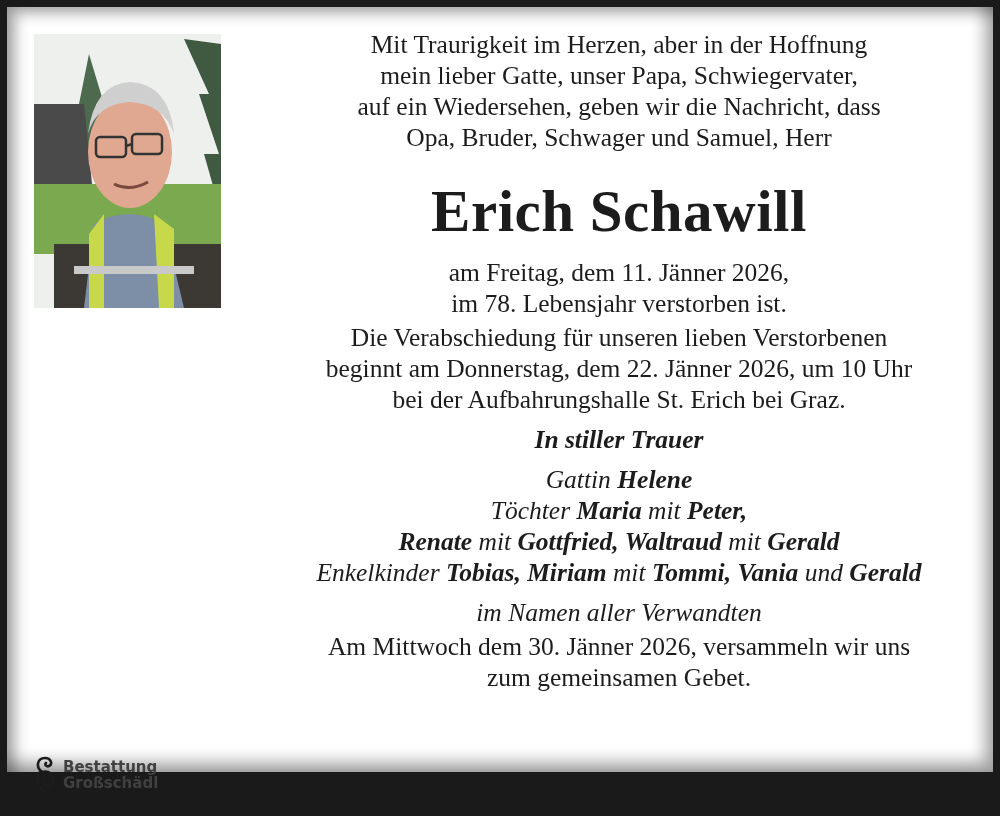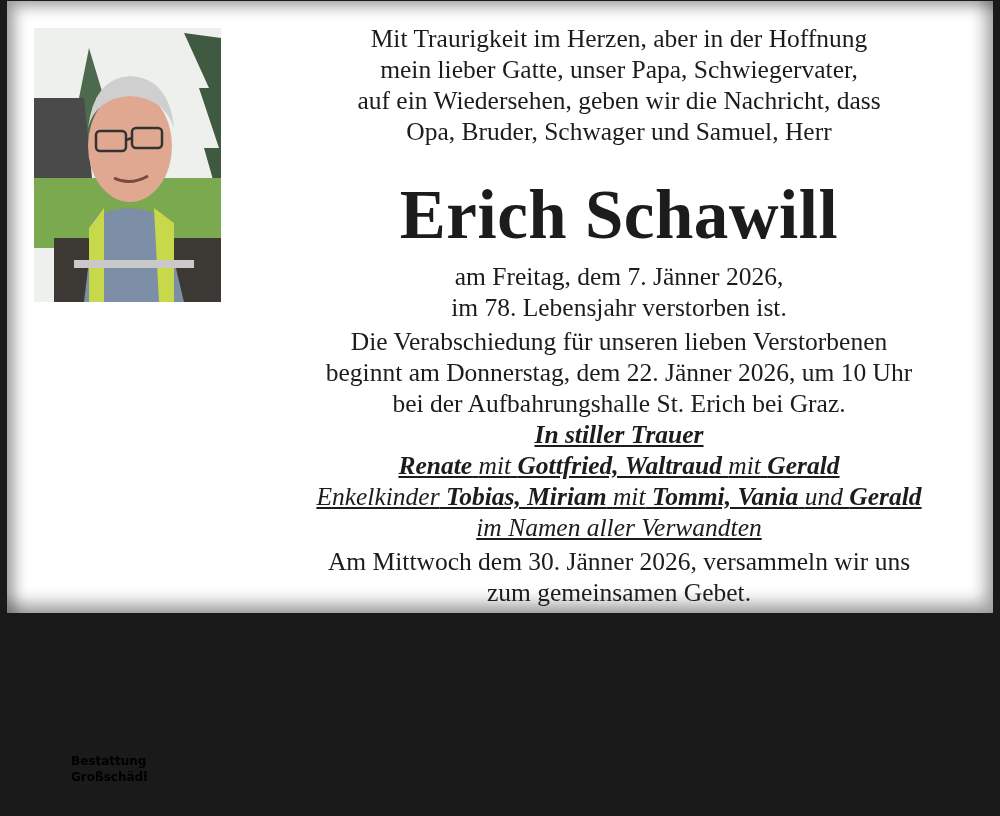"Mit Traurigkeit im Herzen, aber" .frame { height: 612px -> 765px; top: 1px -> 7px }
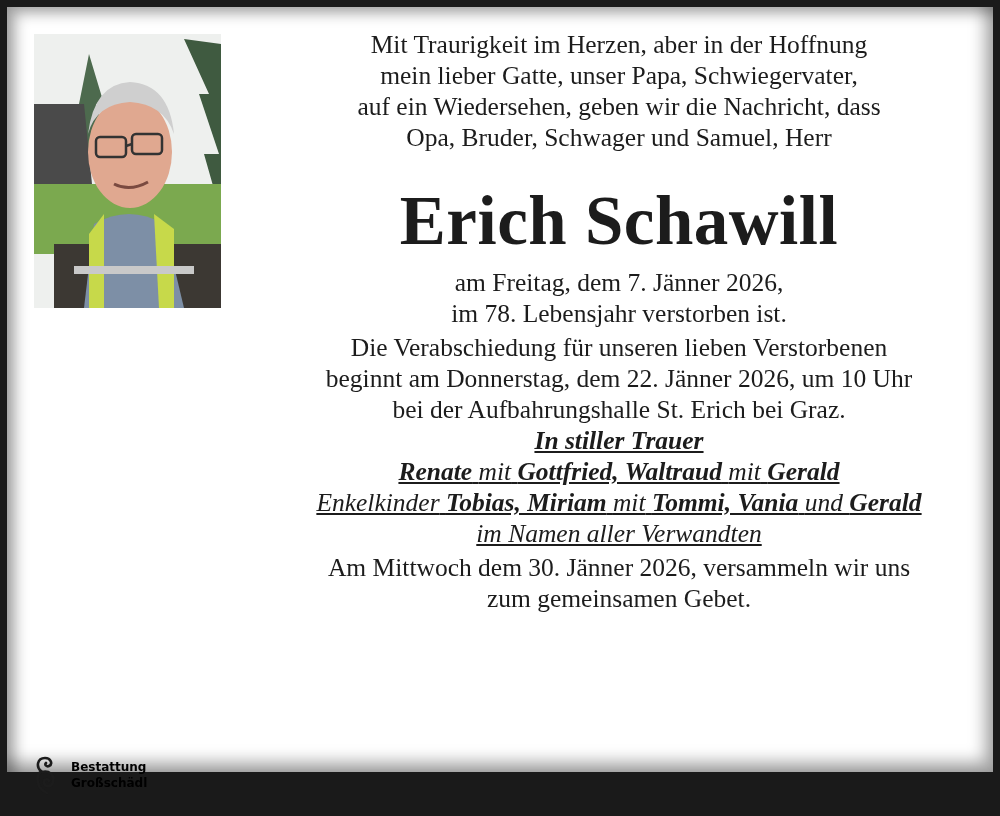"Erich Schawill" .name { font-size: 69px -> 59px; margin: 28px 0 6px 0 -> 18px 0 6px 0 }
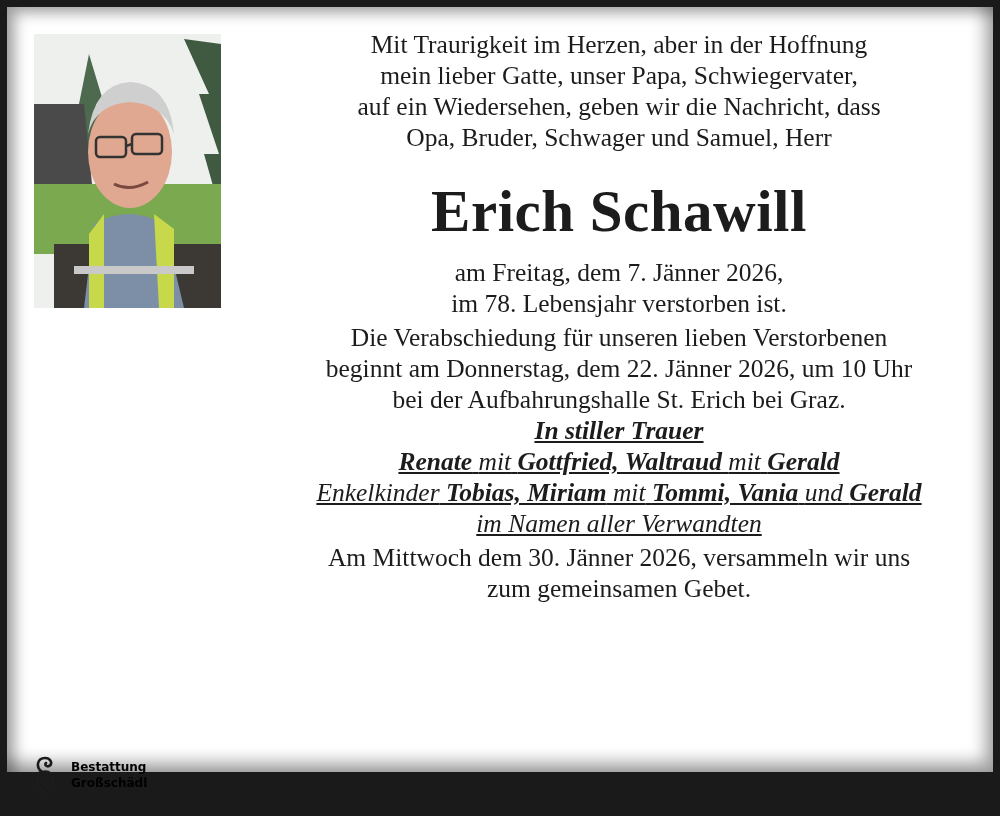"am Freitag, dem 7. Jänner" p.p { text: 7 -> 11 }
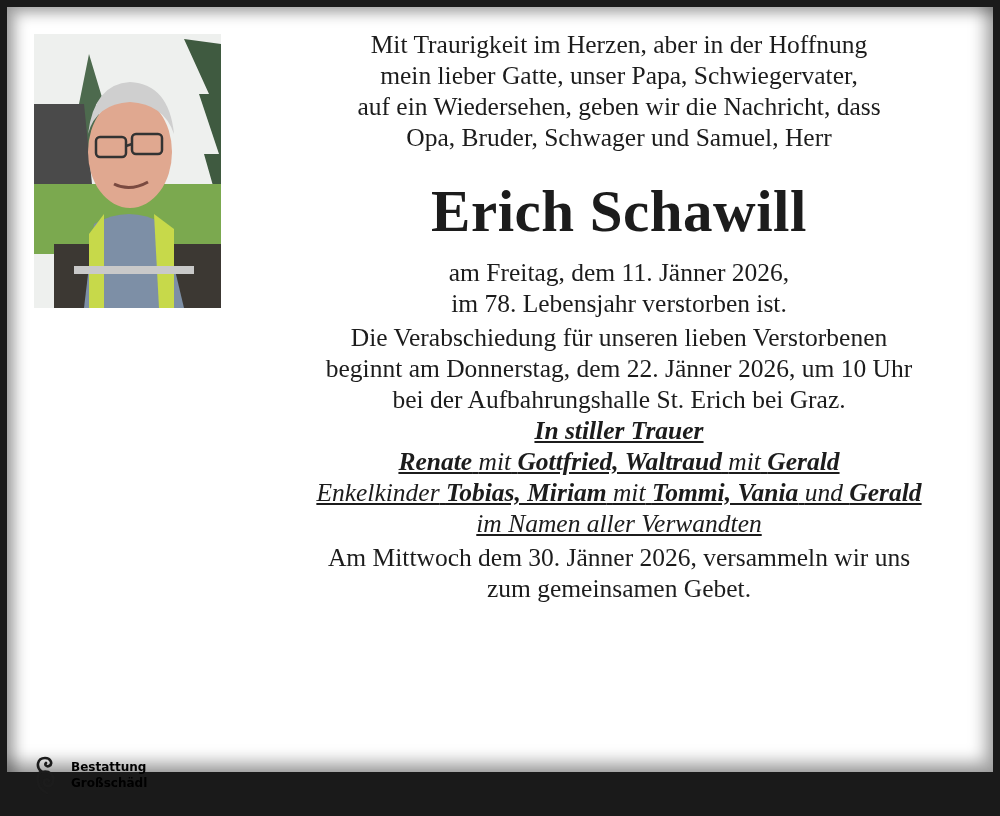"In stiller Trauer" .gap2 { margin-top: 0 -> 9px; text-decoration: underline -> none }
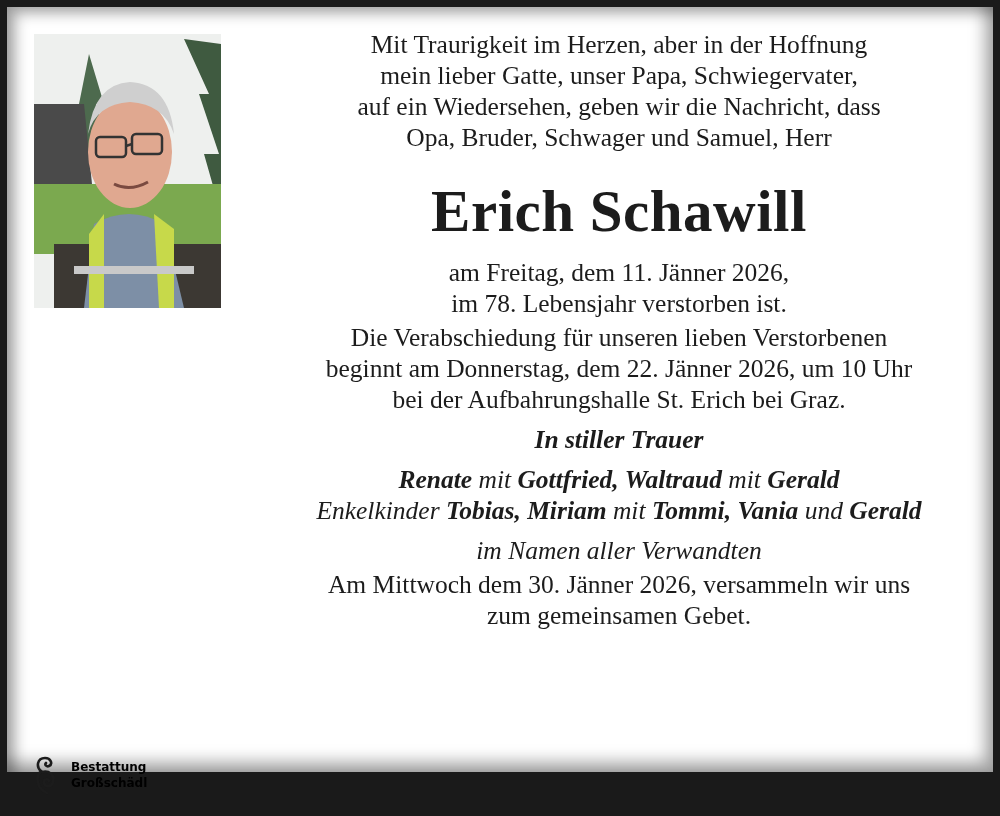"Gattin Helene" p.p { html: none -> <p> <span>Gattin</span> <span>Helene</span> </p> }
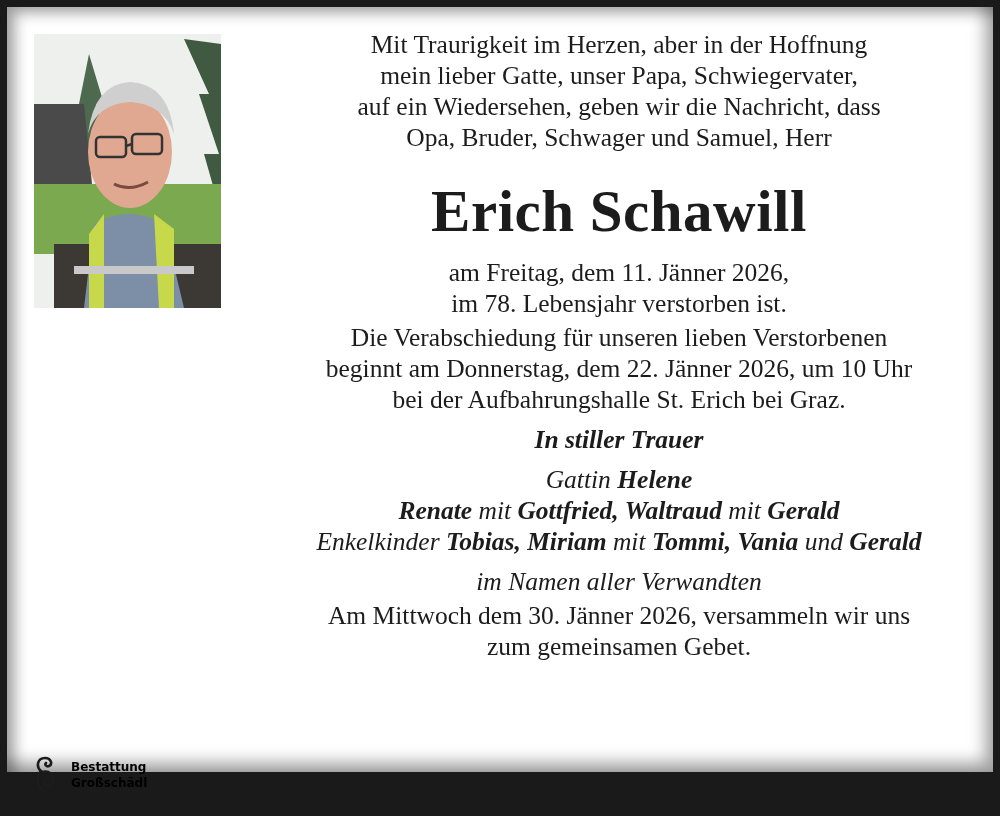"Töchter Maria mit Peter," p.p { html: none -> <p> <span>Töchter</span> <span>Maria</span> <span>mit</span> <span>Peter,</span> </p> }
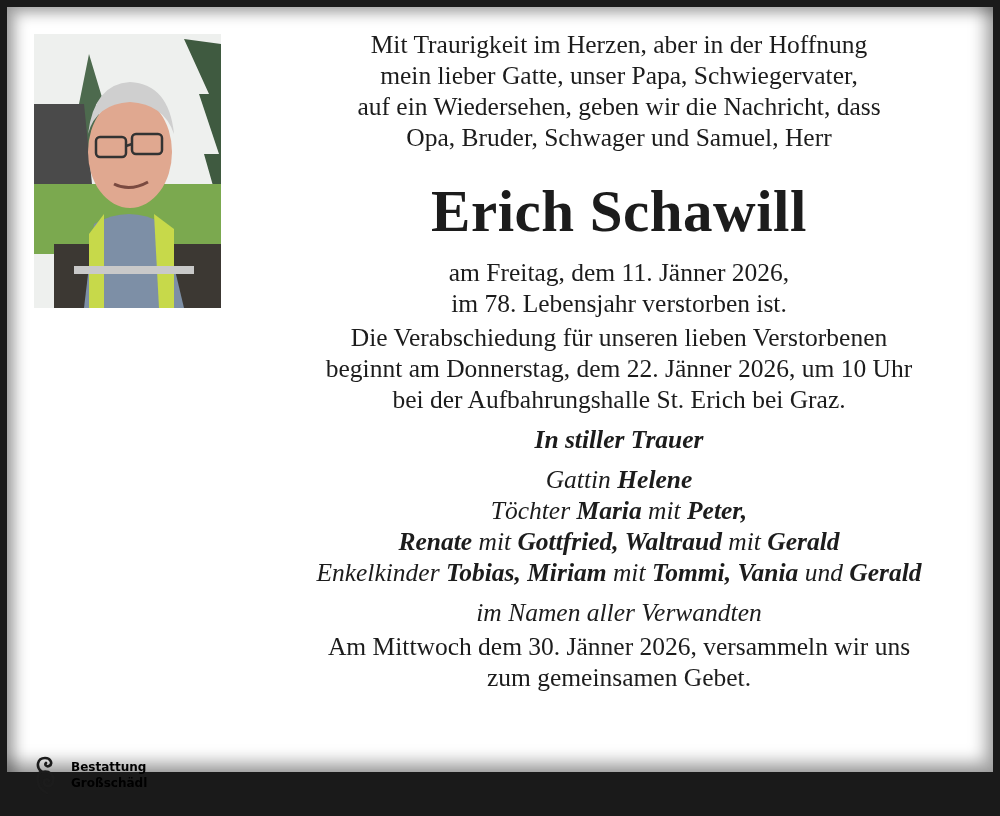"Bestattung" .logo-text { color: #000000 -> #404040; font-size: 12px -> 15px; margin-left: 8px -> 0 }
